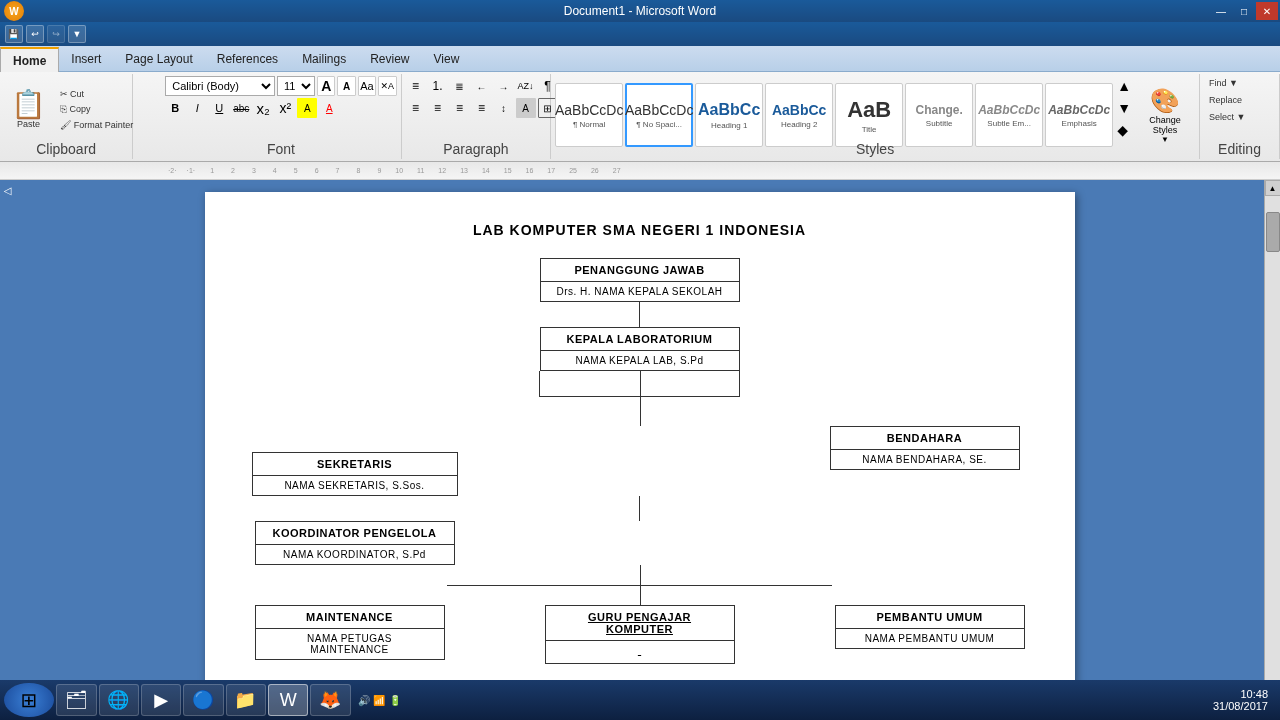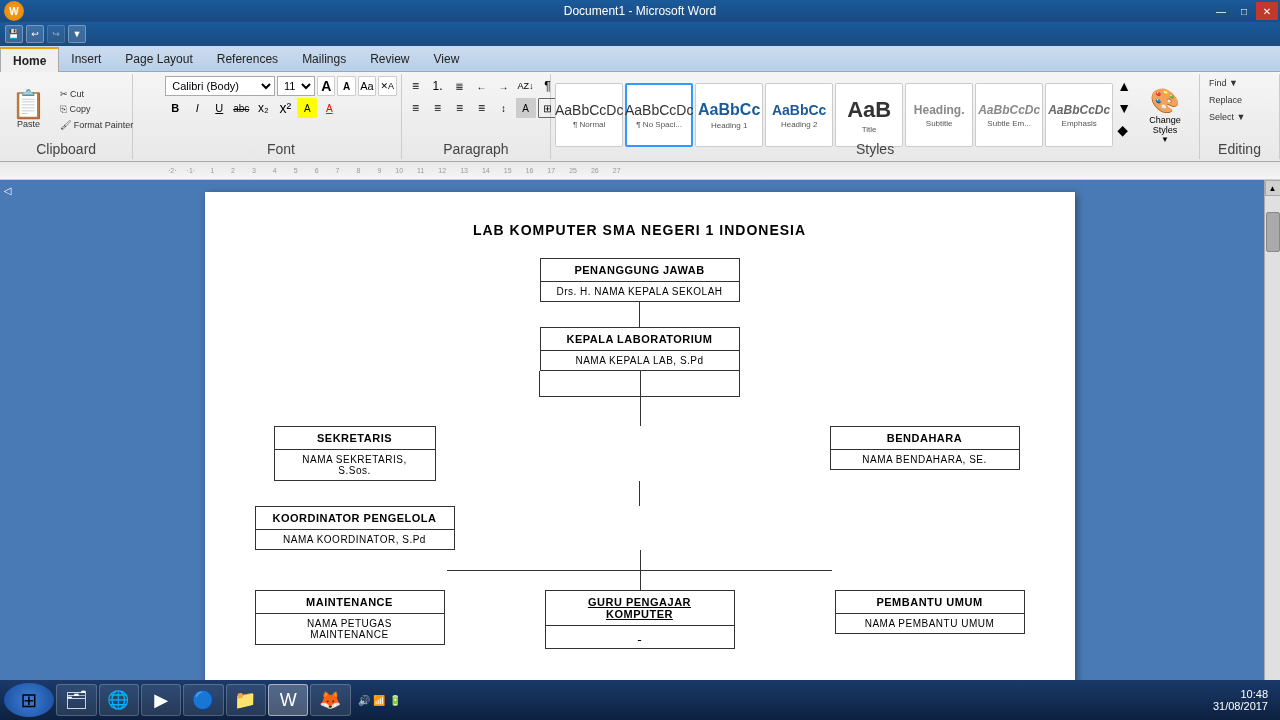"x₂" div.fmt-btn { font-size: 12px -> 15px }
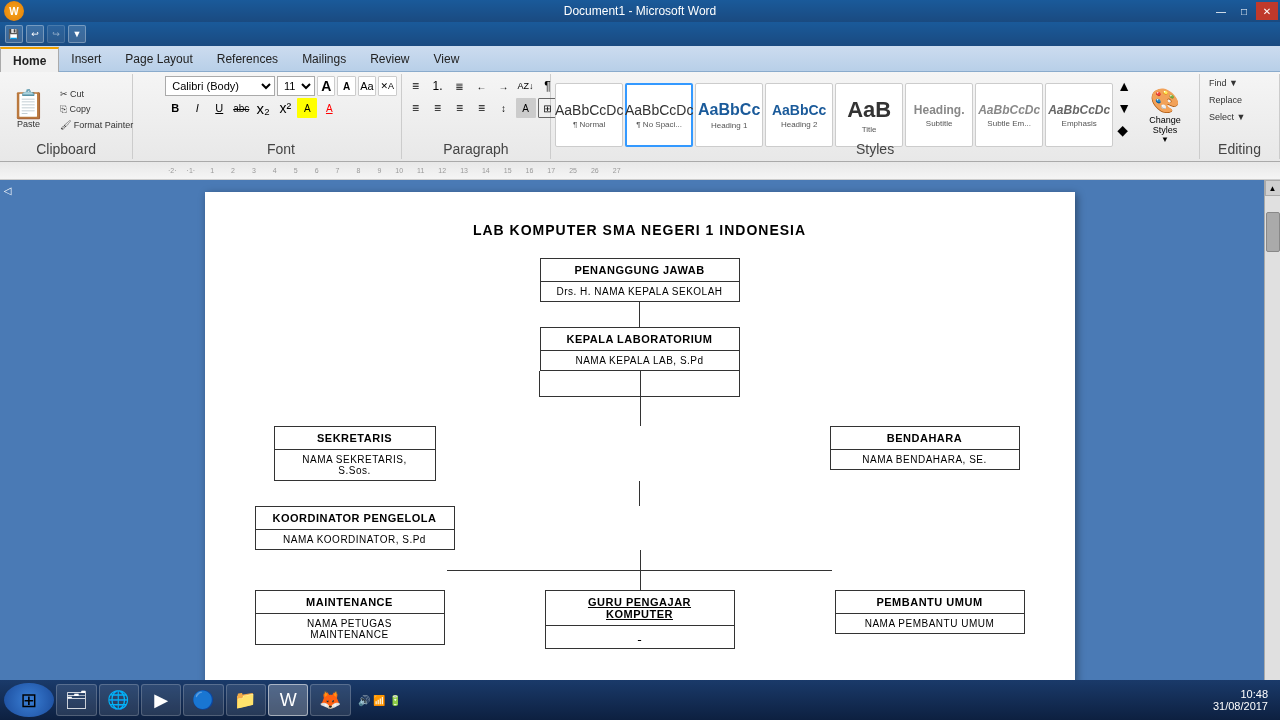"Heading." div.style-preview { text: Heading -> Change }
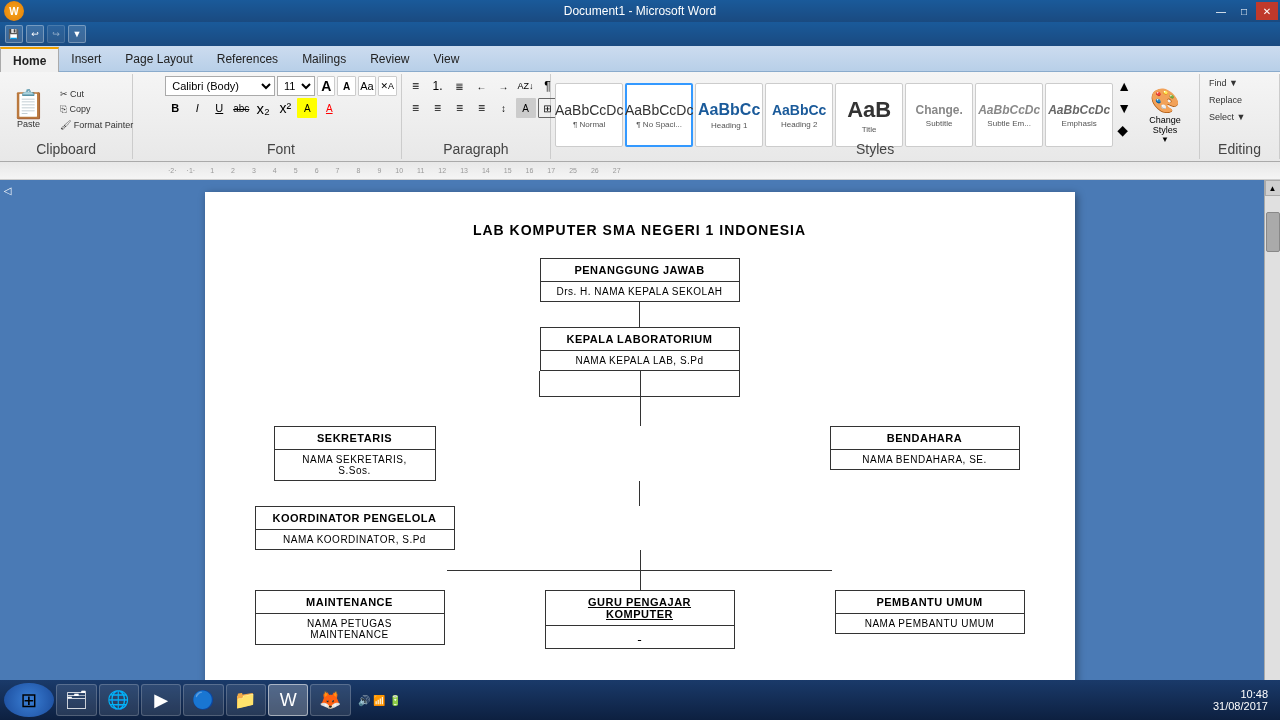"SEKRETARIS" div.org-box { margin-top: none -> 26px; width: 162px -> 206px }
